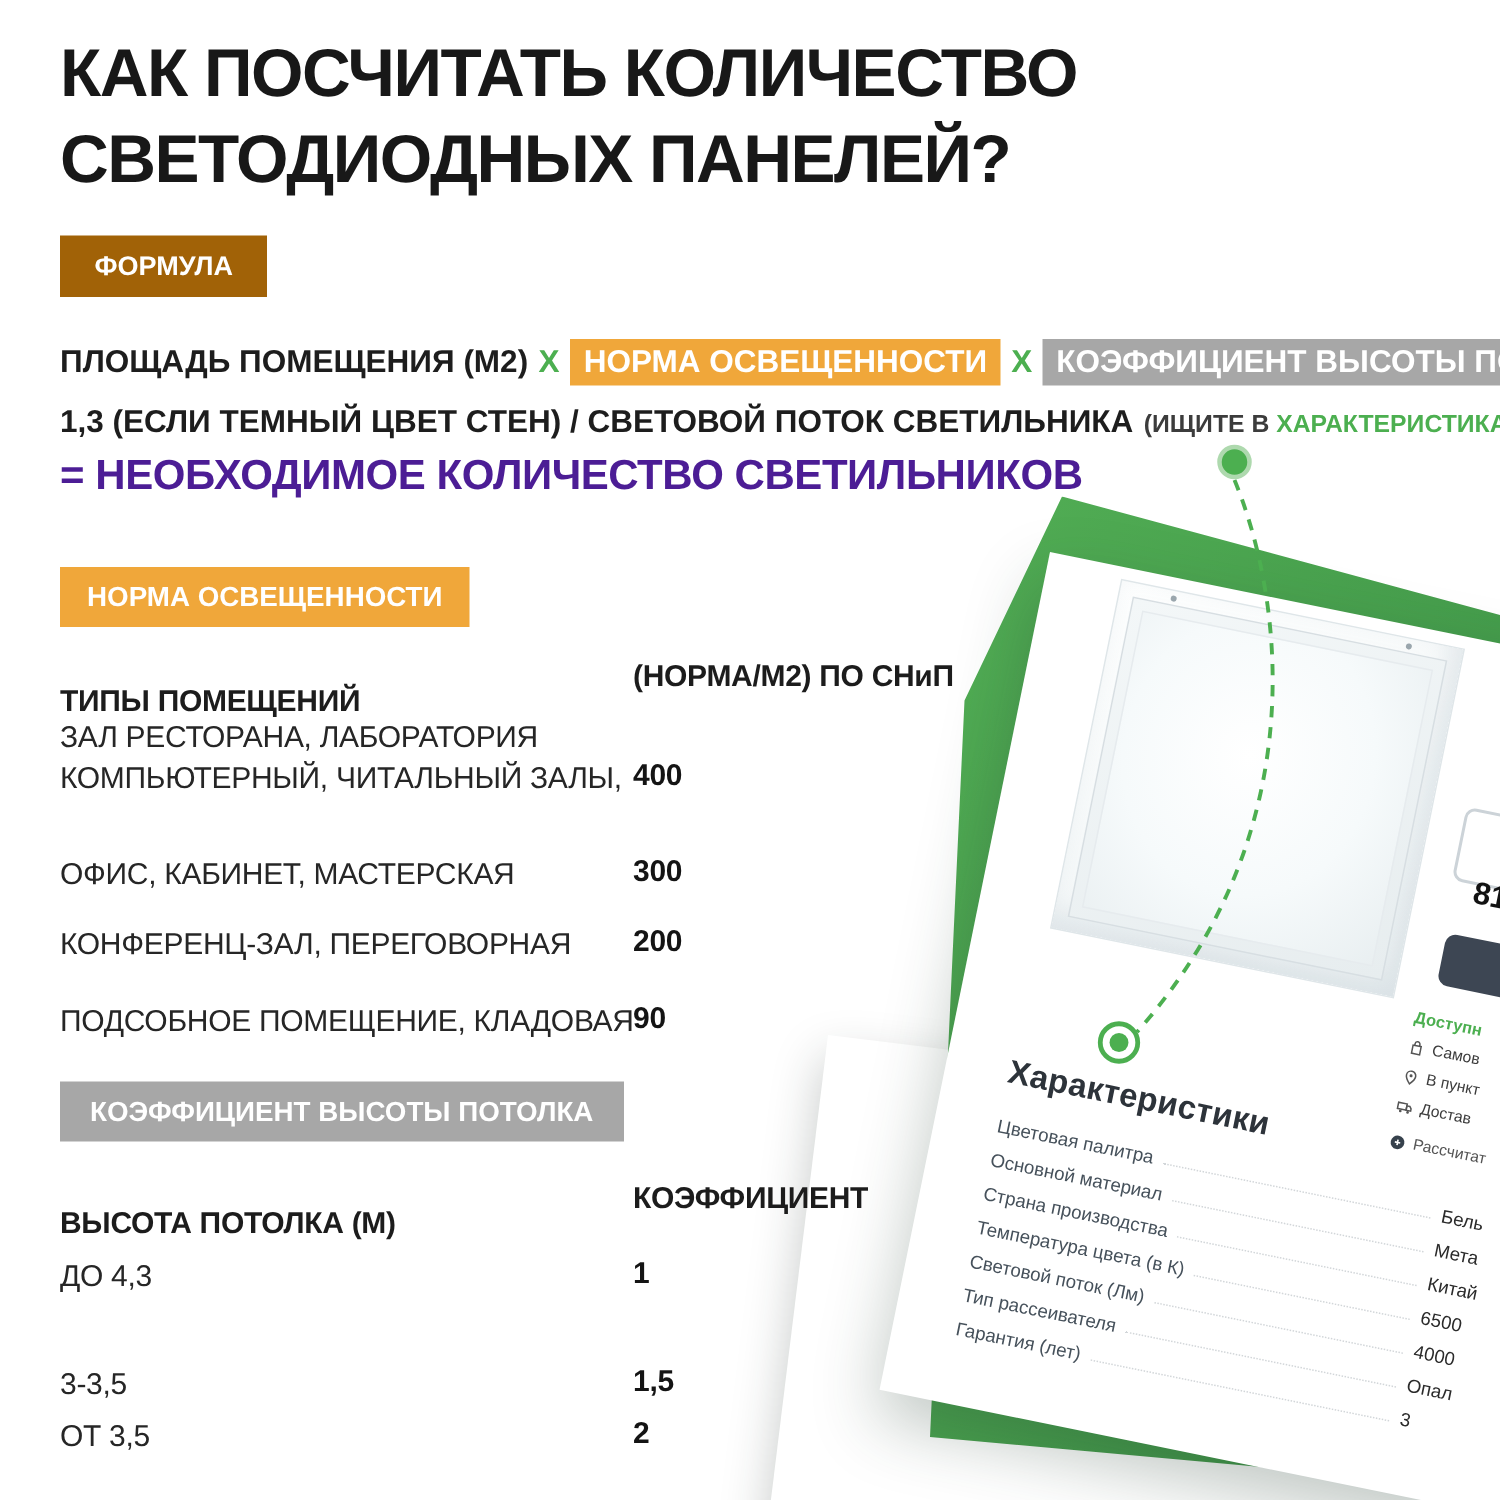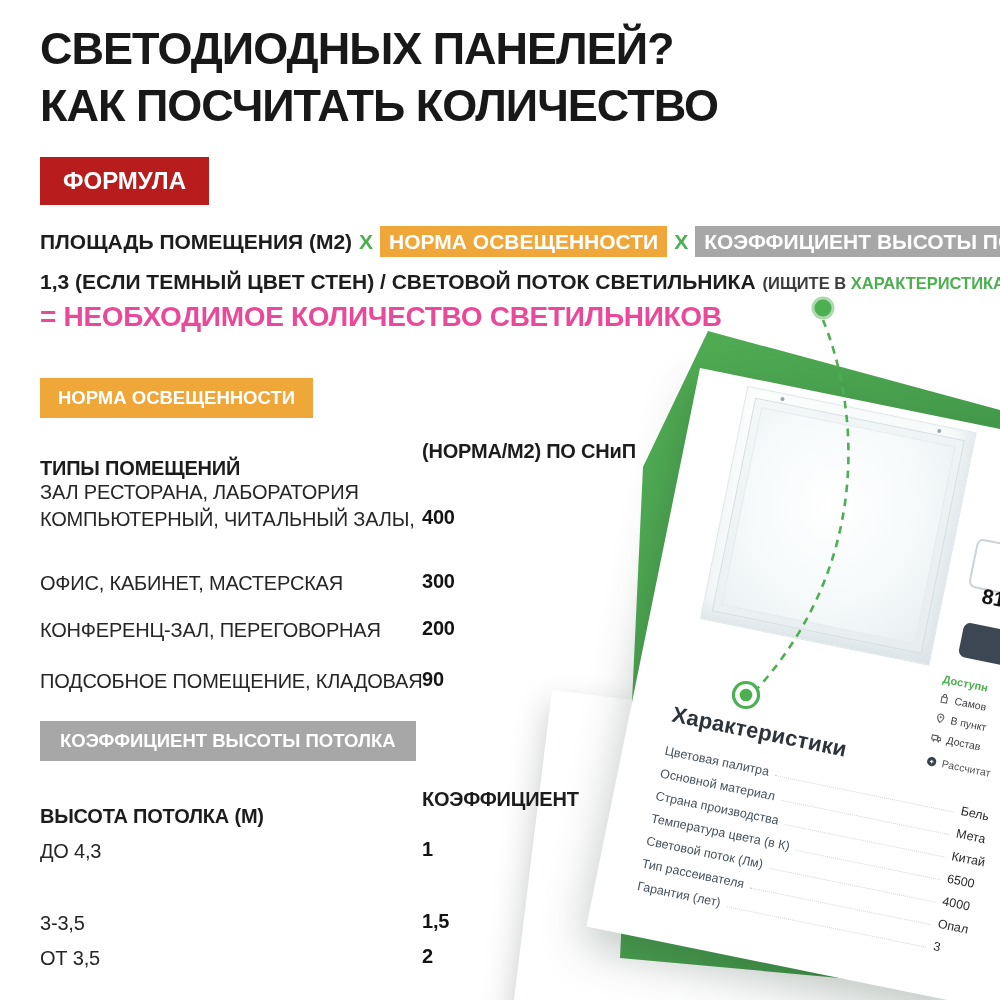"СВЕТОДИОДНЫХ ПАНЕЛЕЙ?" div { order: before "КАК ПОСЧИТАТЬ КОЛИЧЕСТВО" -> after "КАК ПОСЧИТАТЬ КОЛИЧЕСТВО" }
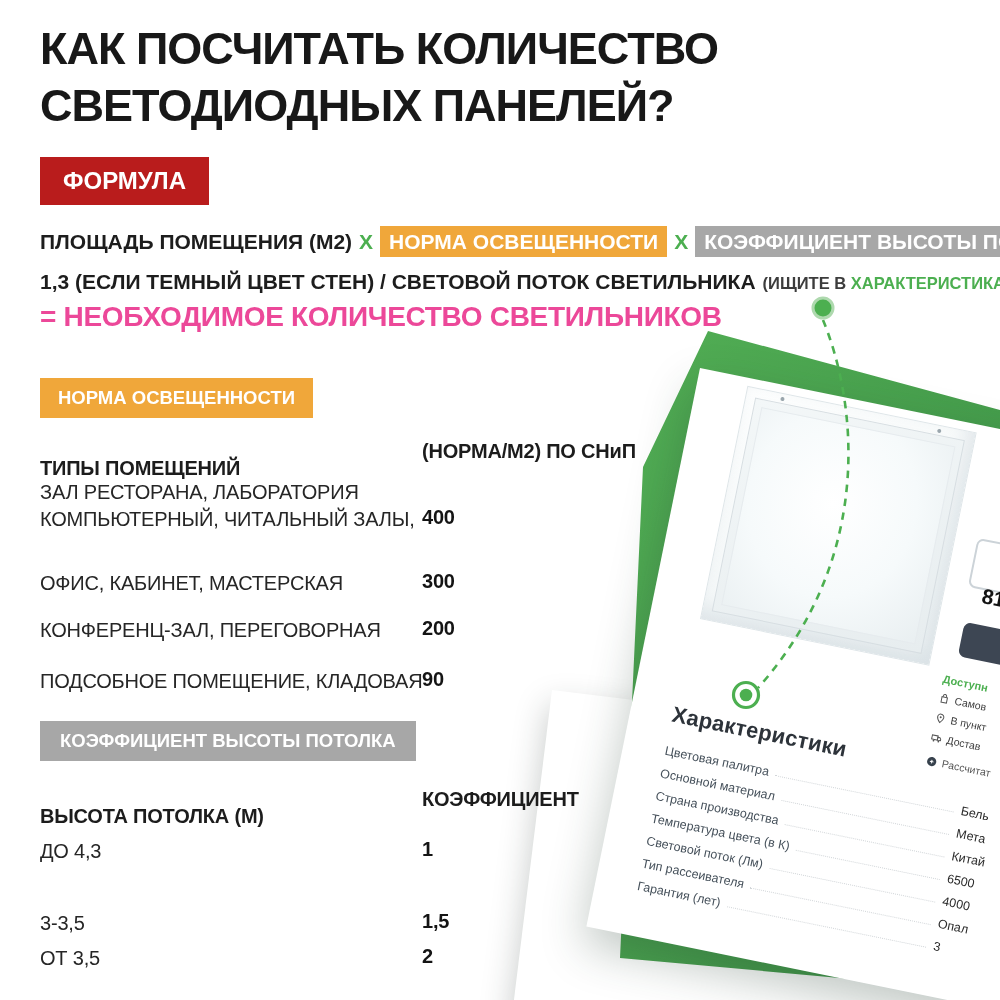"ФОРМУЛА" .badge-formula { background: #b91c1c -> #a16207; font-size: 24px -> 18px }
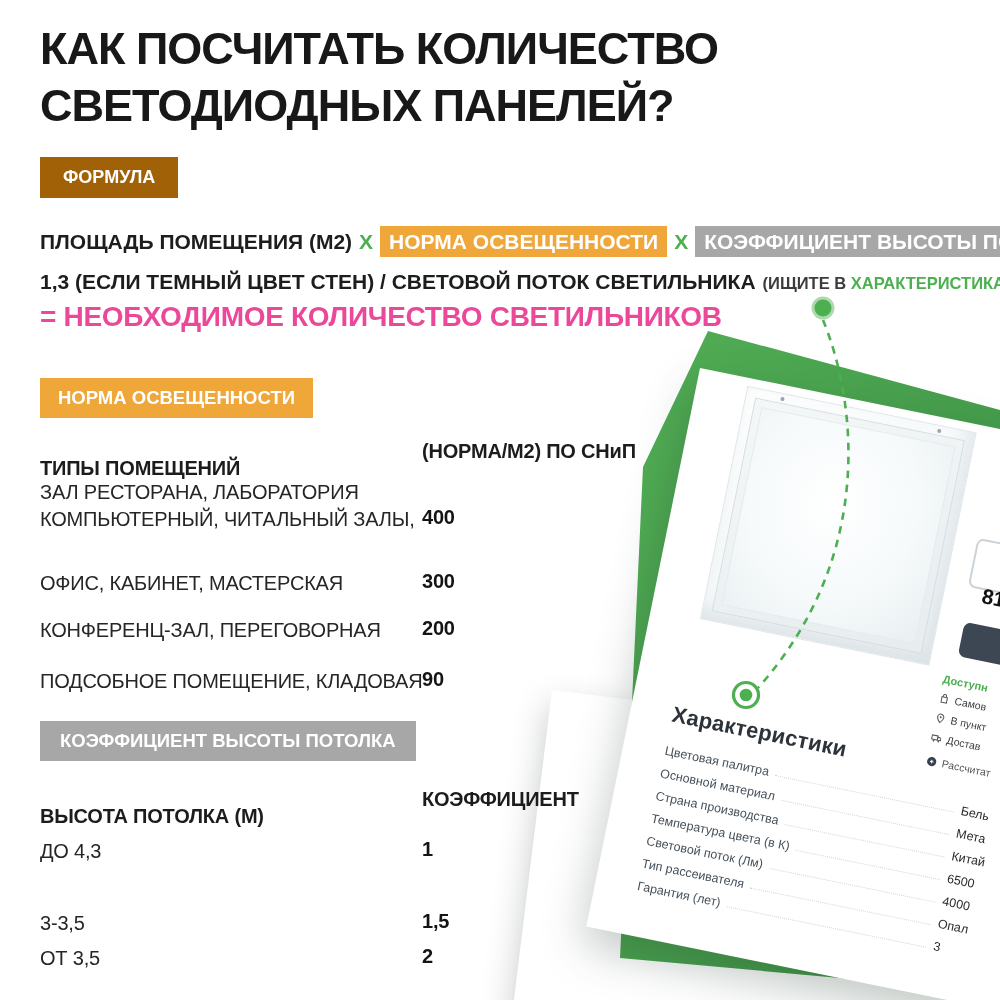"= НЕОБХОДИМОЕ КОЛИЧЕСТВО СВЕТИЛЬНИКОВ" .result { color: #ec4899 -> #4c1d95 }
